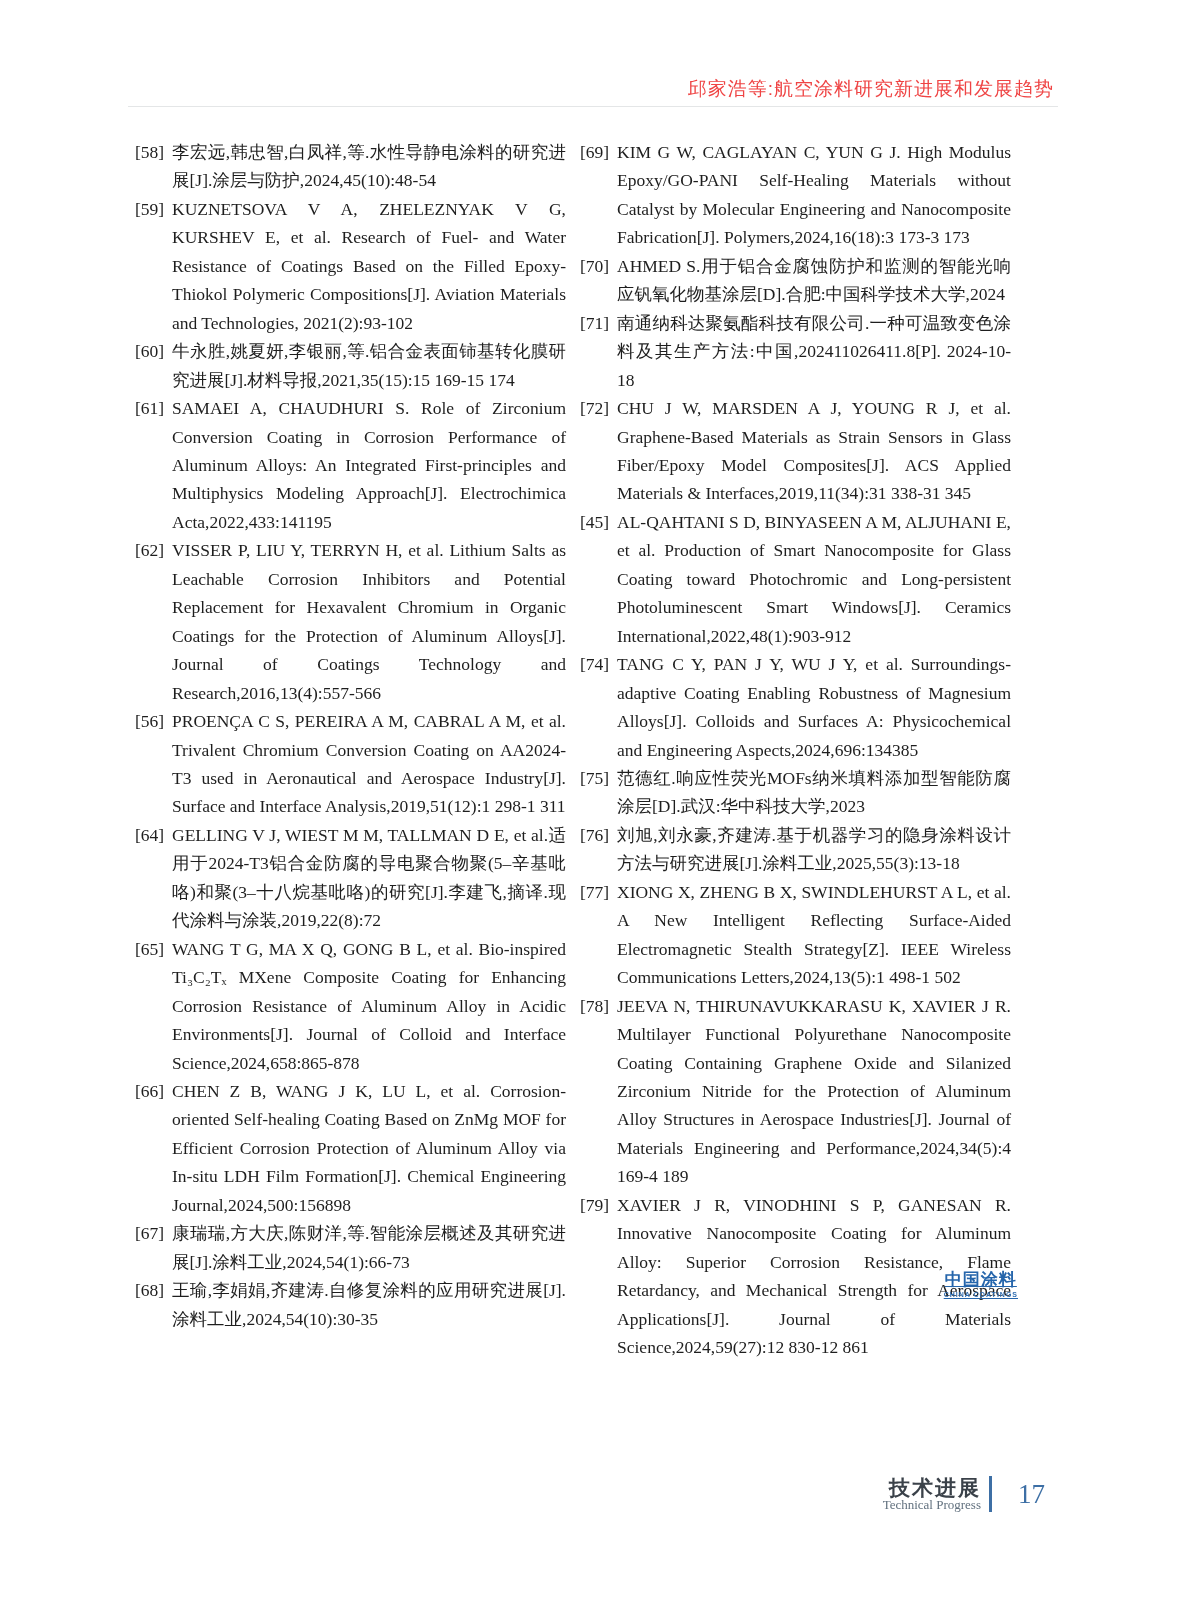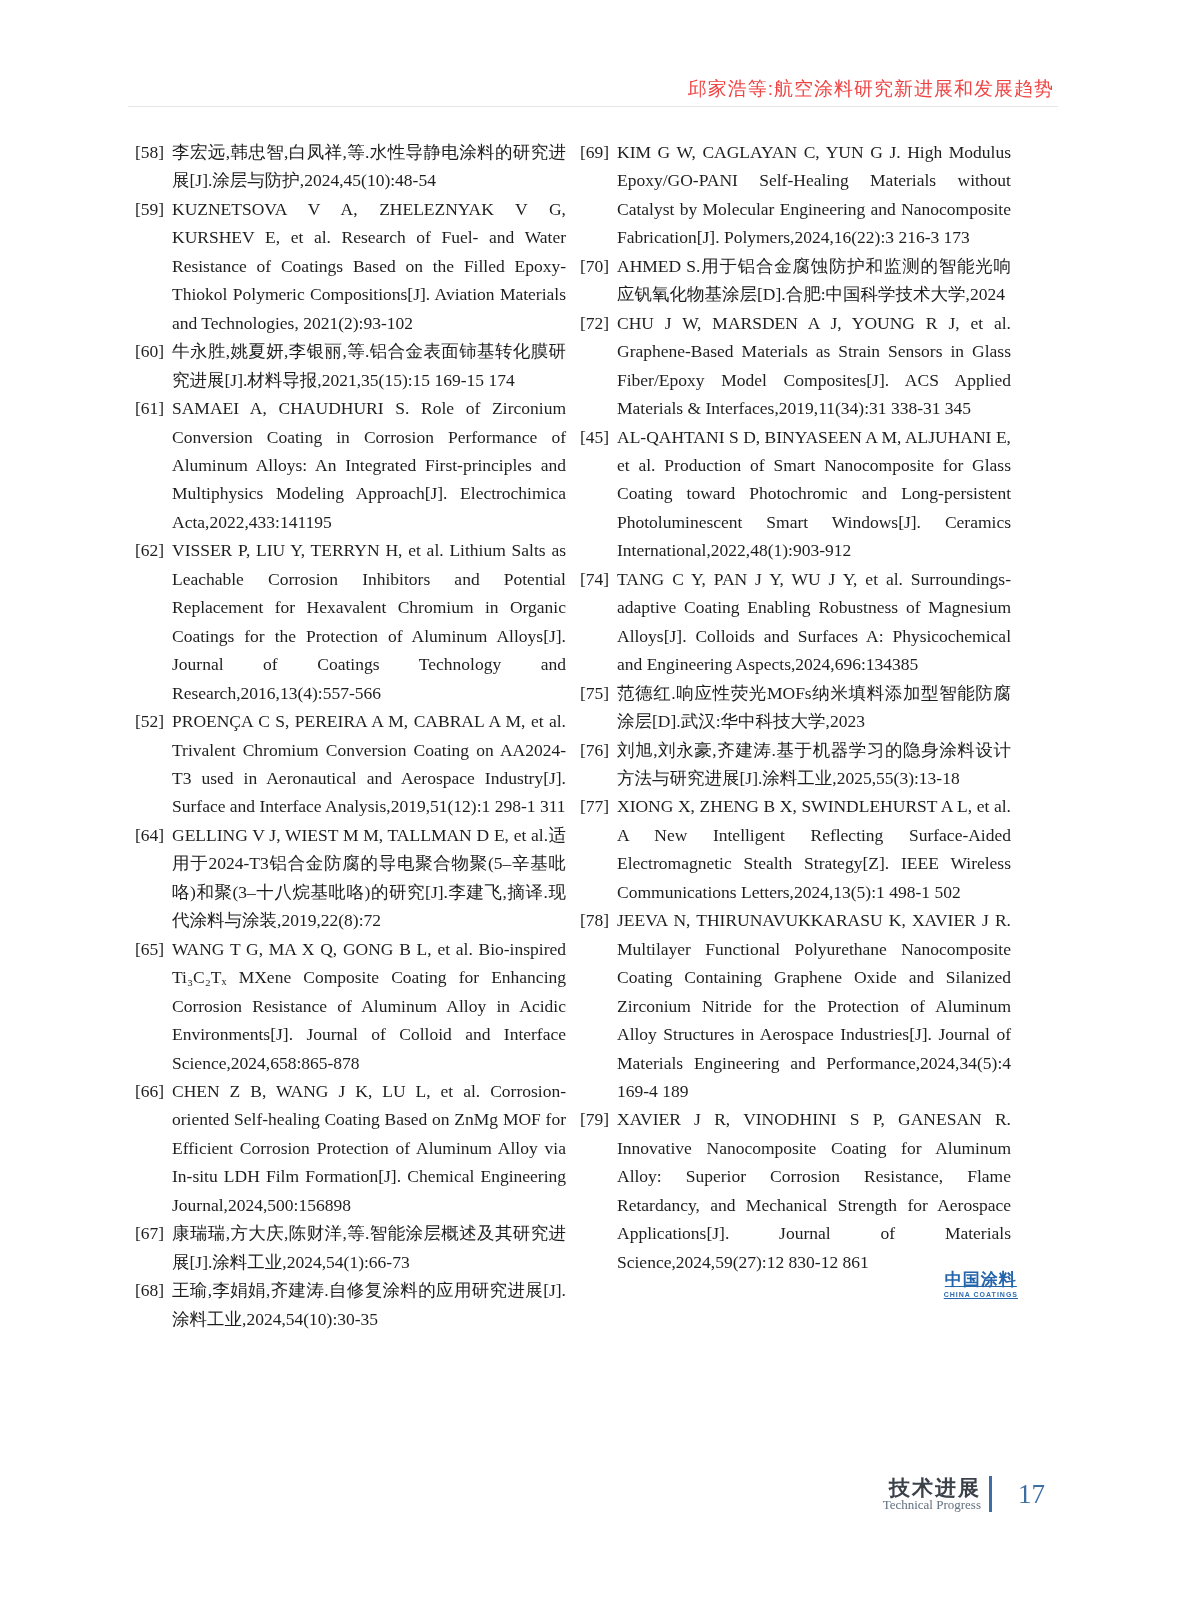"KIM G W, CAGLAYAN C," span.ref-text { text: 22):3 216-3 173 -> 18):3 173-3 173 }
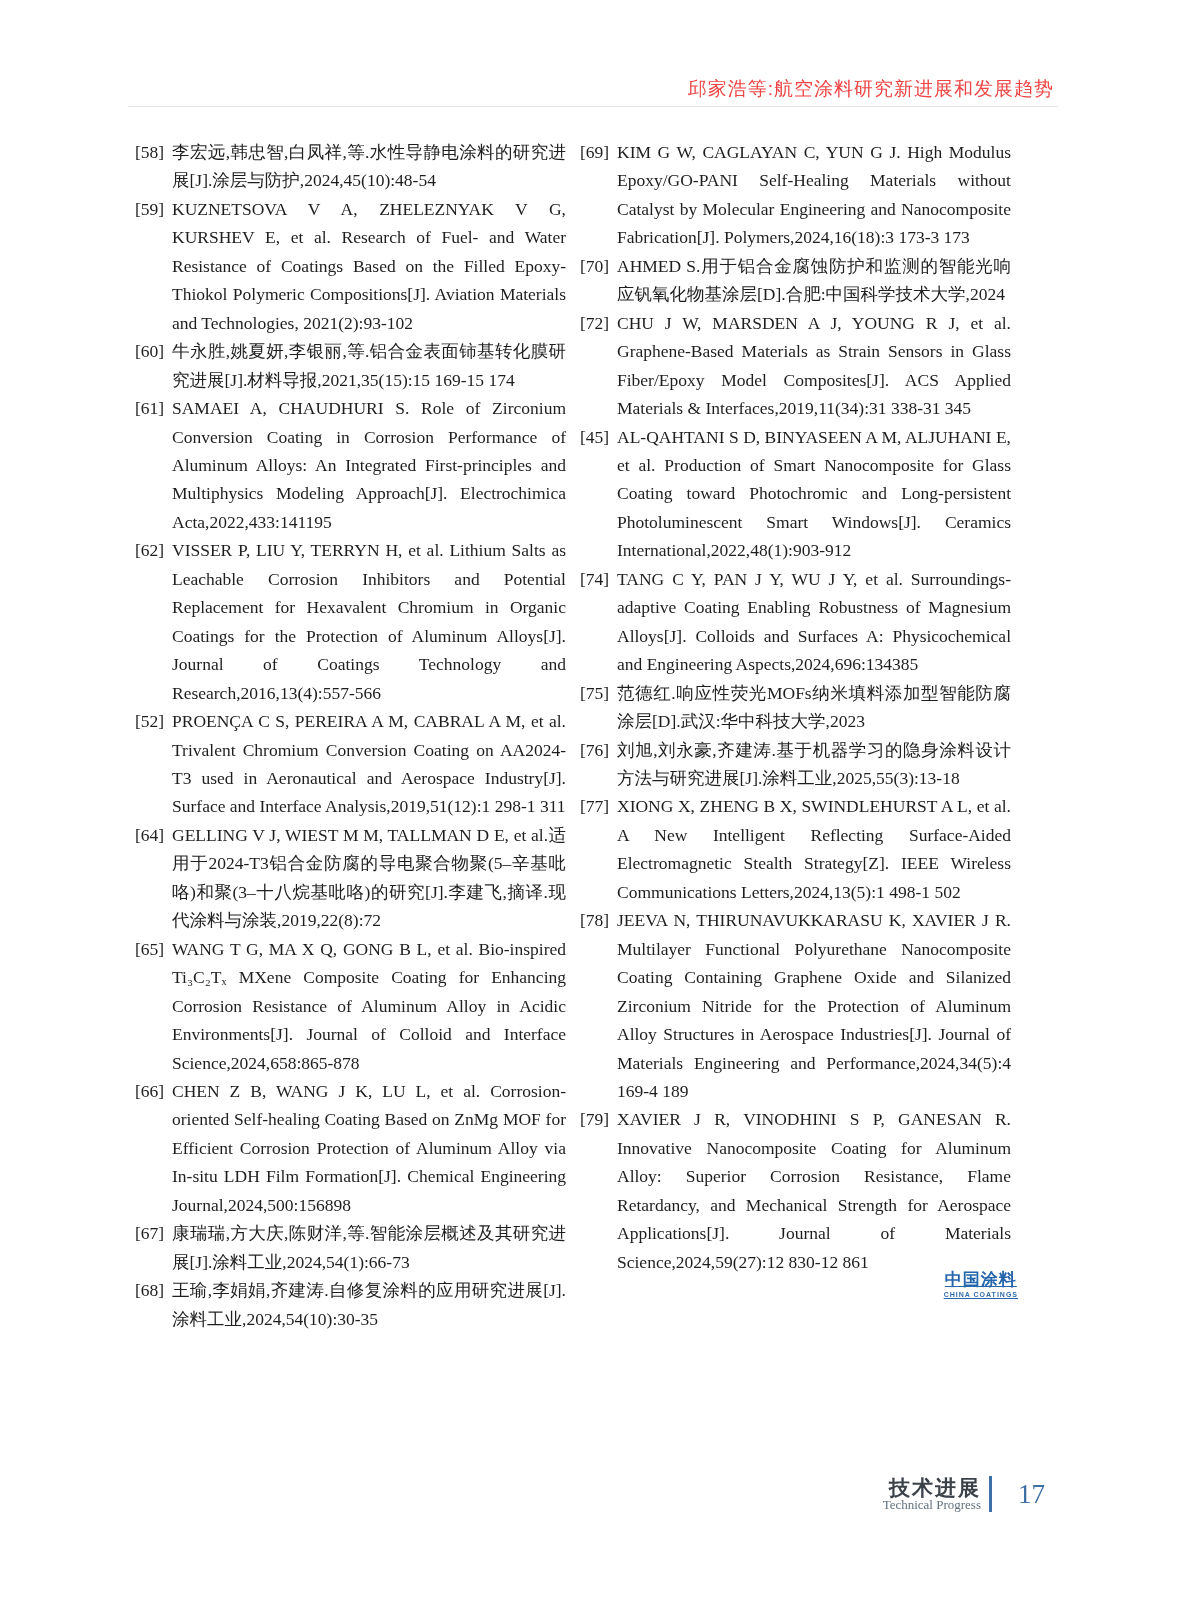"[71]" div.ref { html: none -> <div> <span>[71]</span> <span>南通纳科达聚氨酯科技有限公司.一种可温致变色涂料及其生产方法:中国,202411026411.8[P]. 2024-10-18</span> </div> }
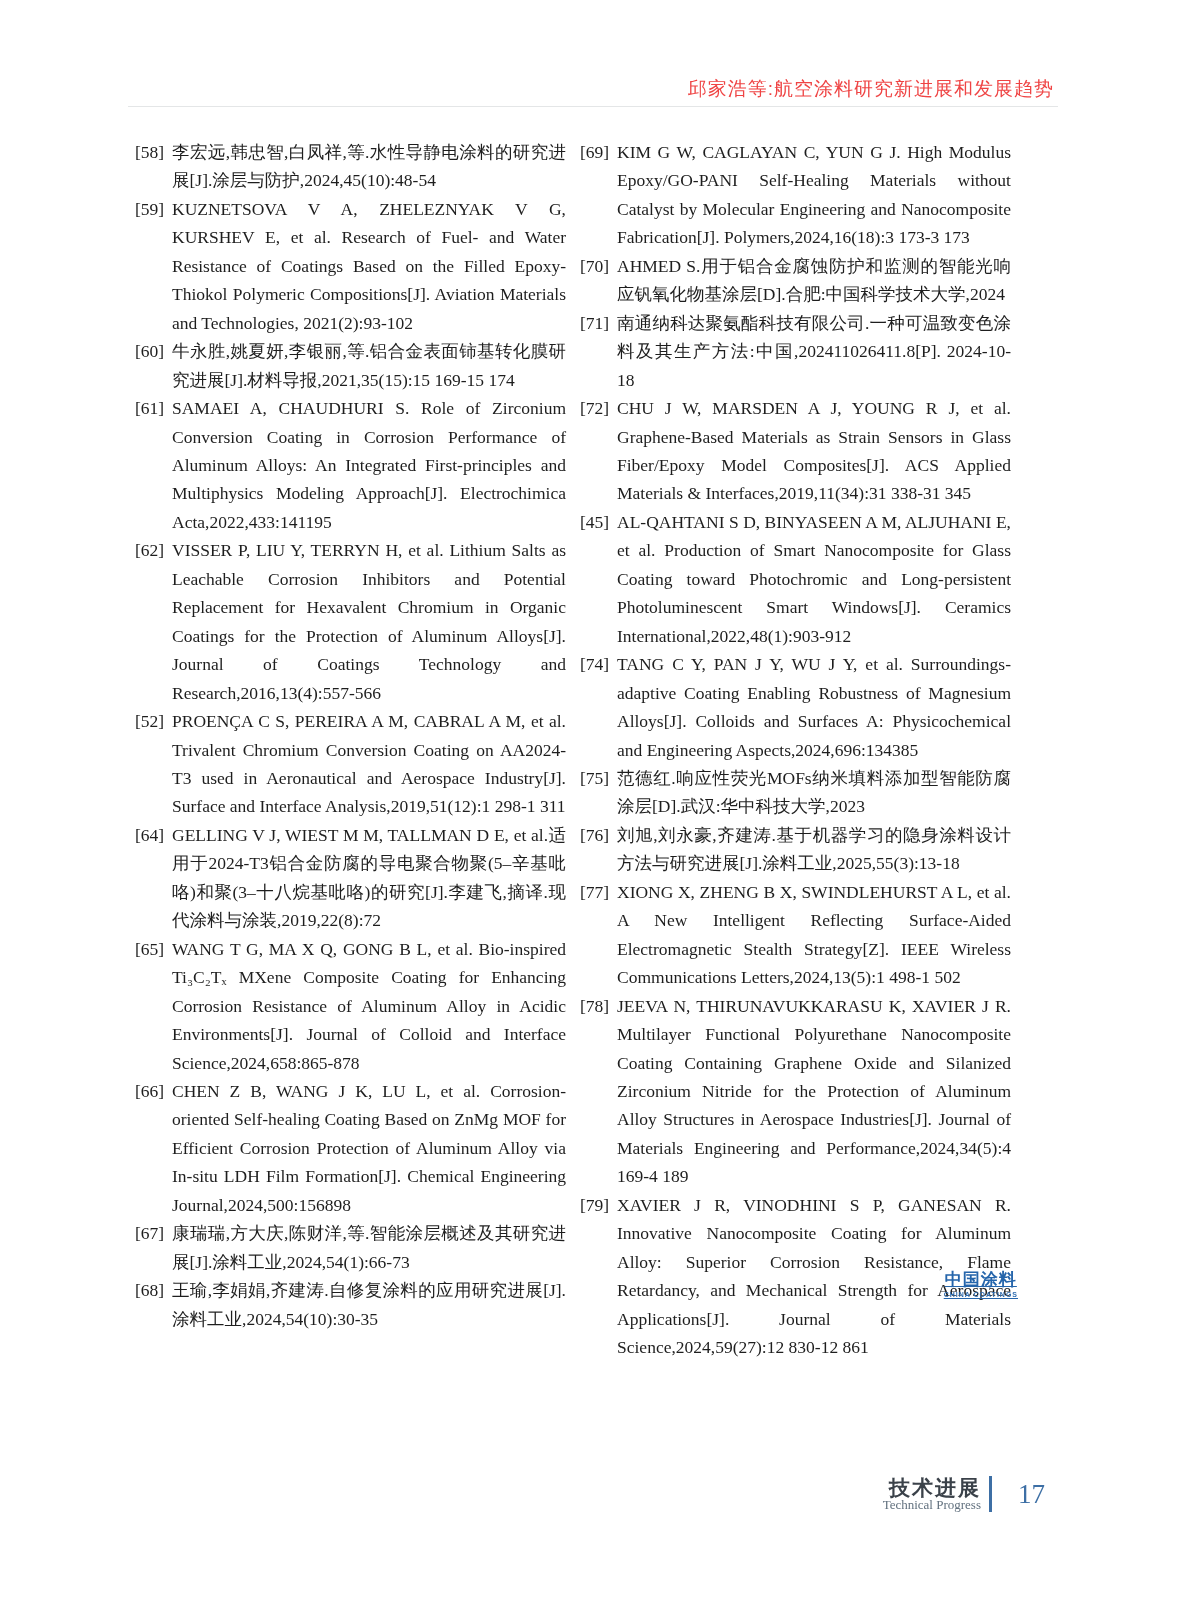"[52]" span.ref-num { text: 52 -> 56 }
